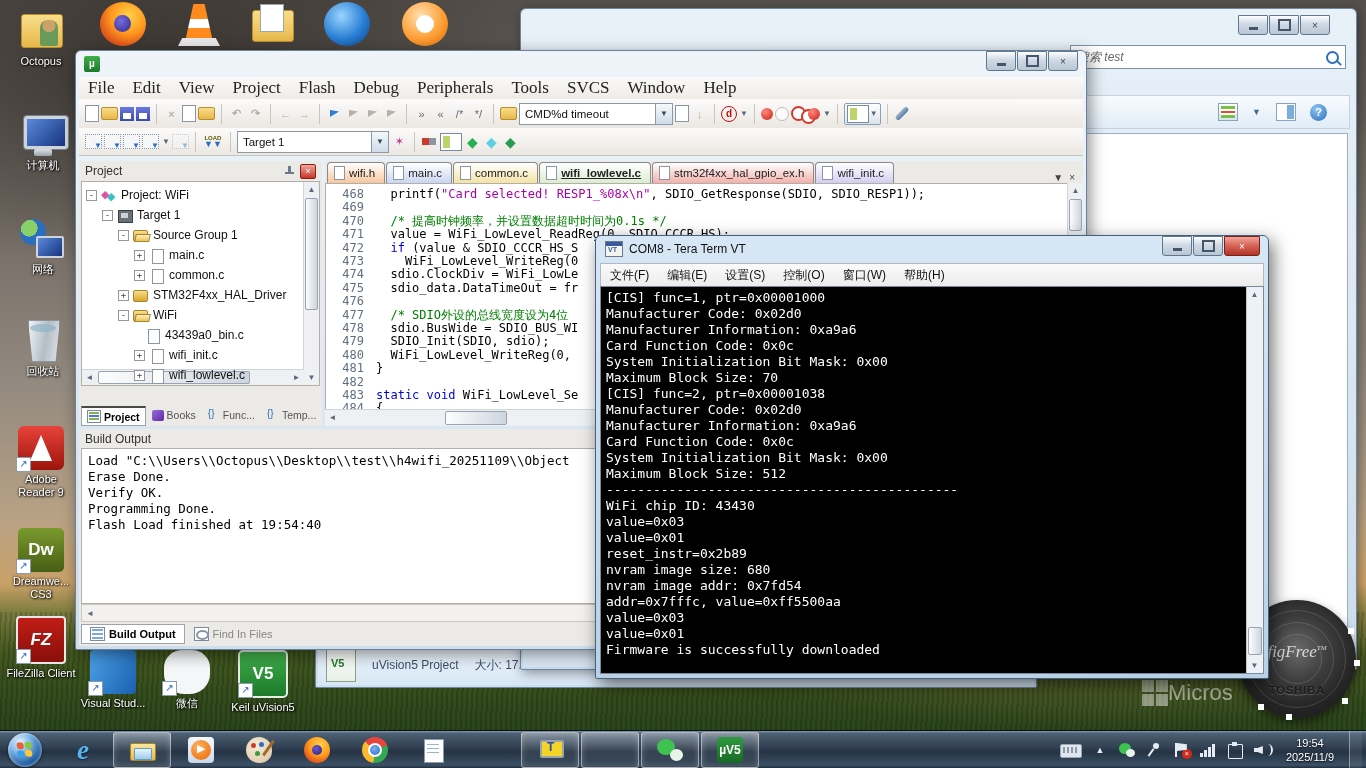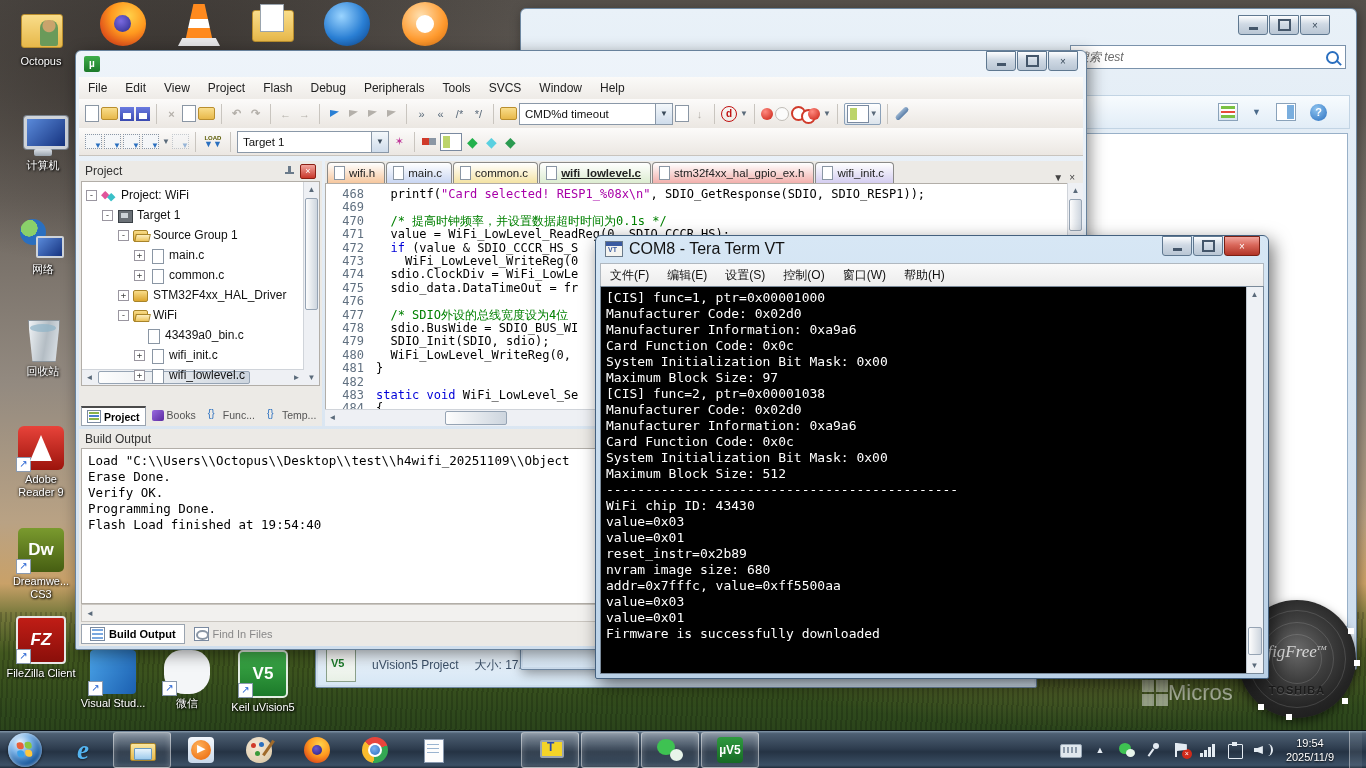"File" .uv-menu { font-family: none -> Liberation Serif, serif; font-size: 12px -> 17px }
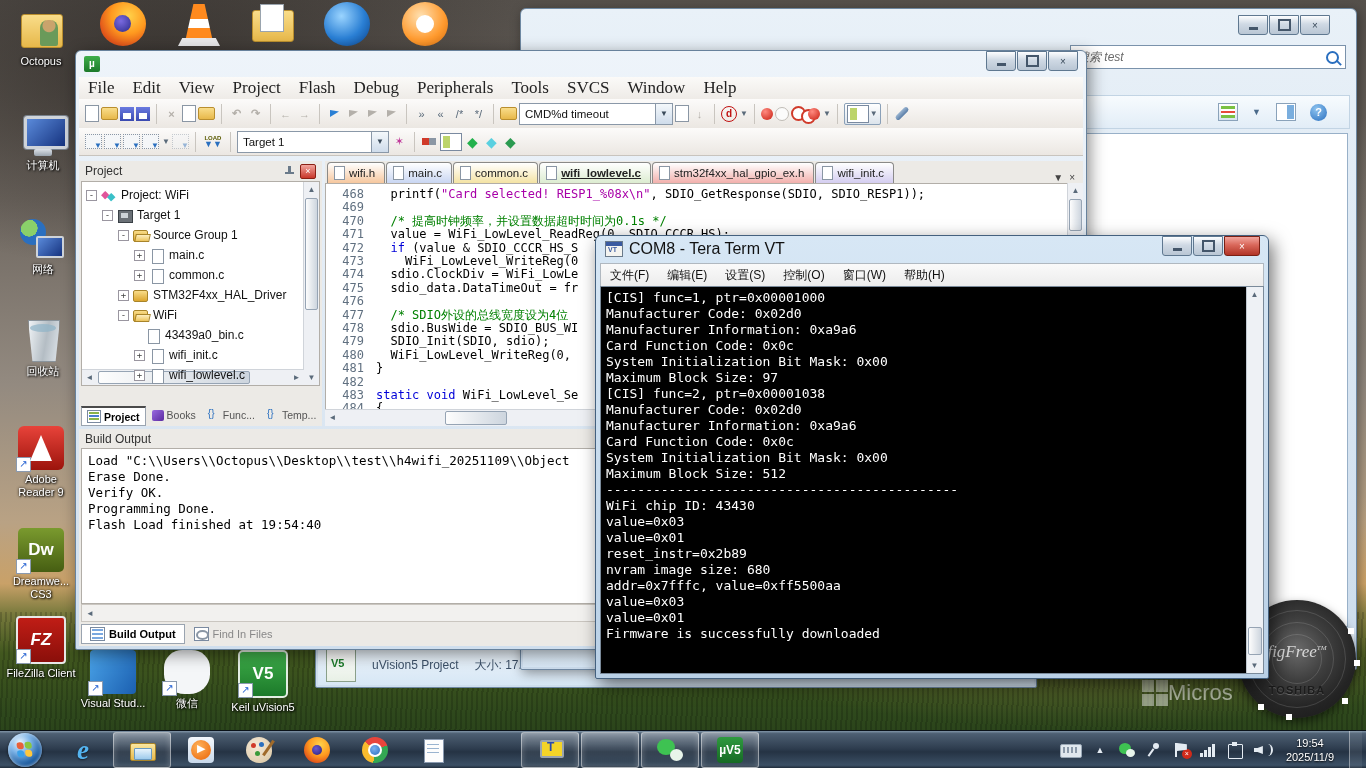"COM8 - Tera Term VT" .tt-titletxt { font-size: 16px -> 12px }
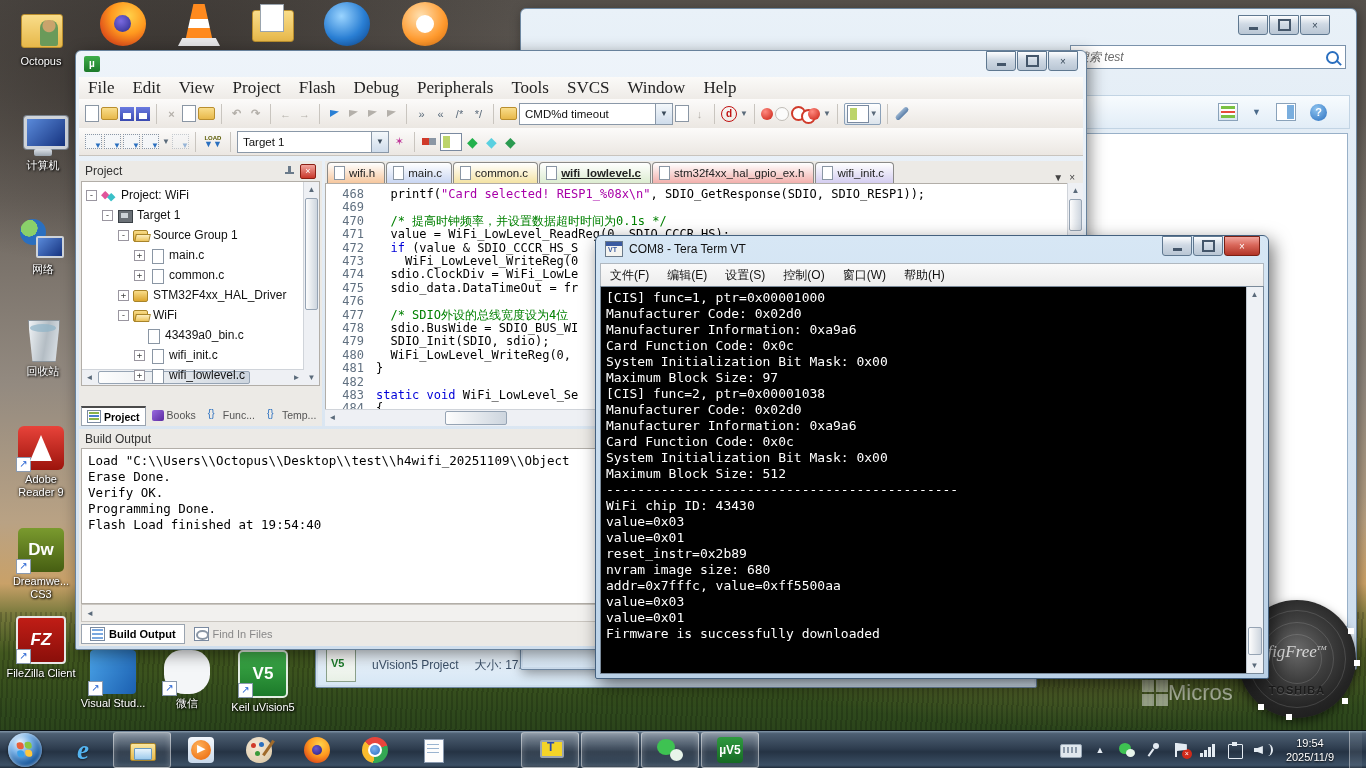"Maximum Block Size: 97" div.tl { text: 97 -> 70 }
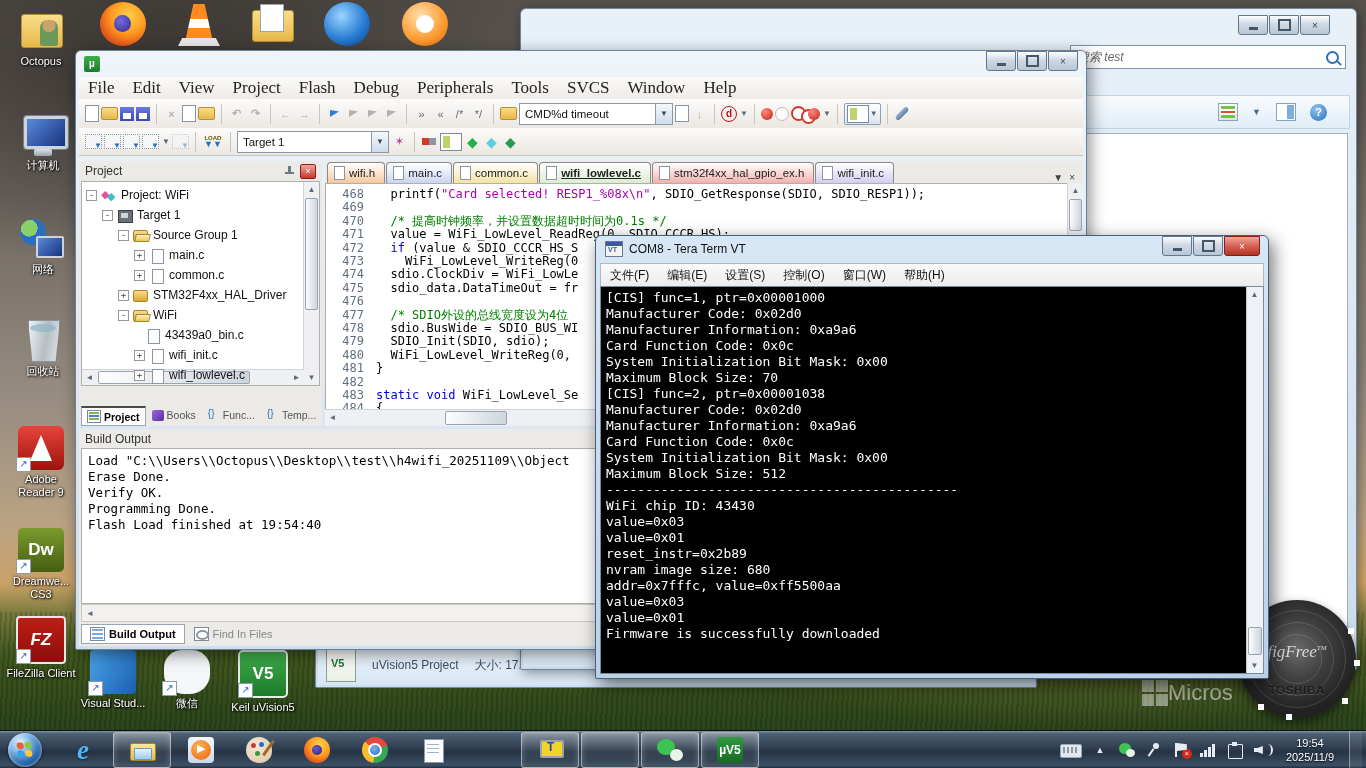"nvram image addr: 0x7fd54" div.tl { html: none -> <div>nvram image addr: 0x7fd54</div> }
